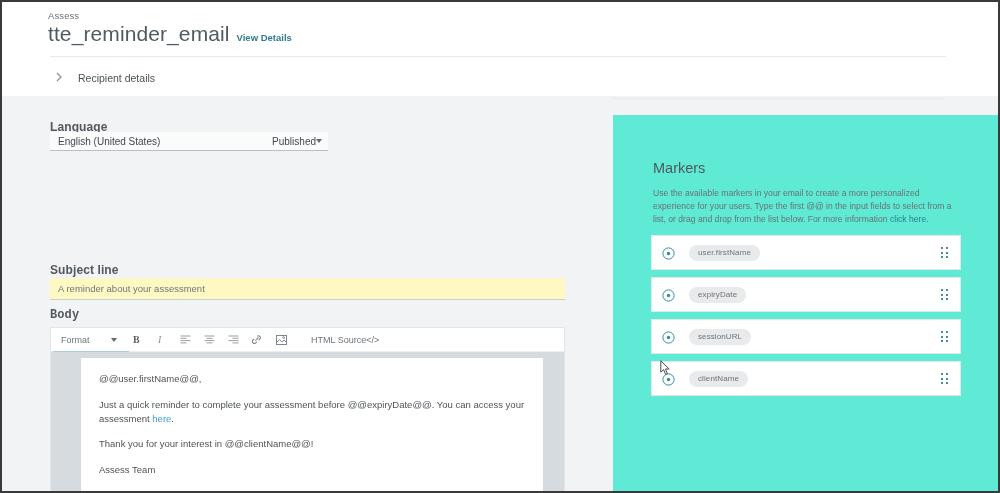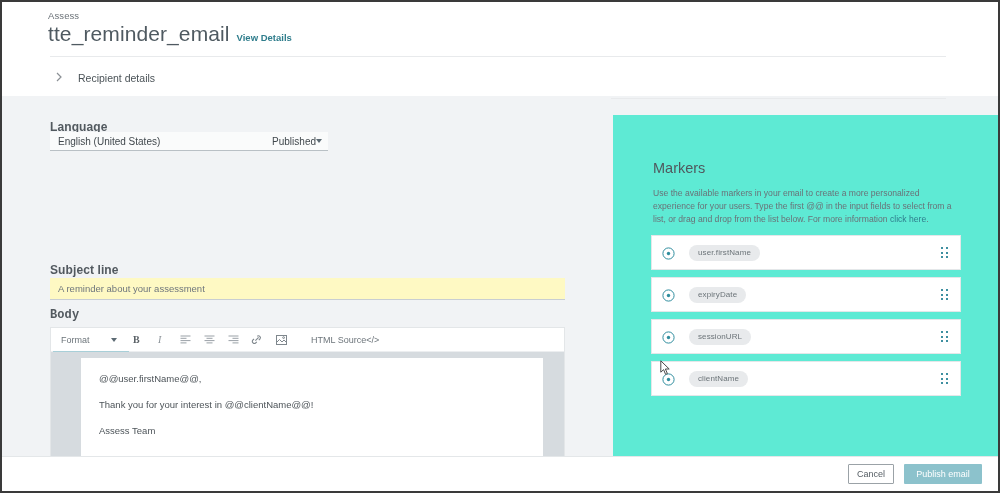"Just a quick reminder to" p { html: none -> <p><span>Just a quick reminder to complete your assessment before @@expiryDate@@. You can access your assessment </span><a>here</a><span>.</span></p> }
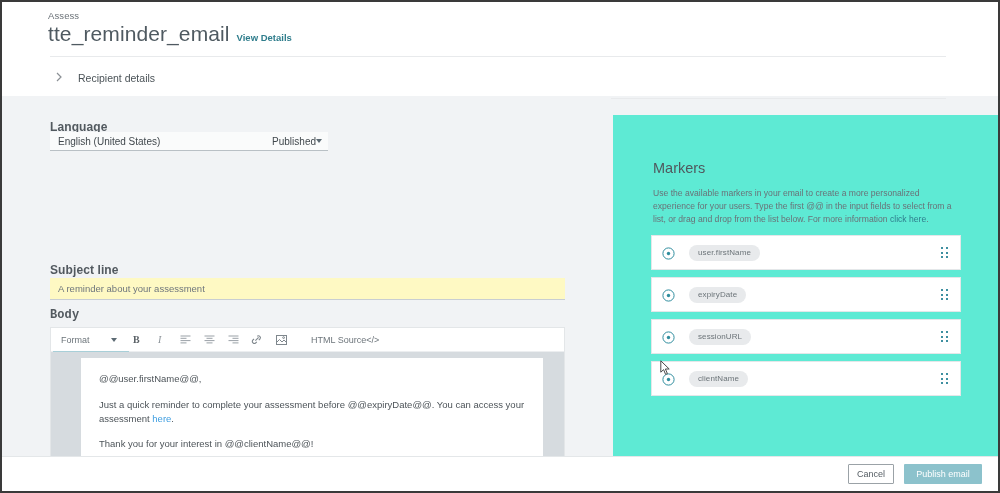"Cancel" div { html: <div> <button>Cancel</button> <button>Publish email</button> </div> -> none }
